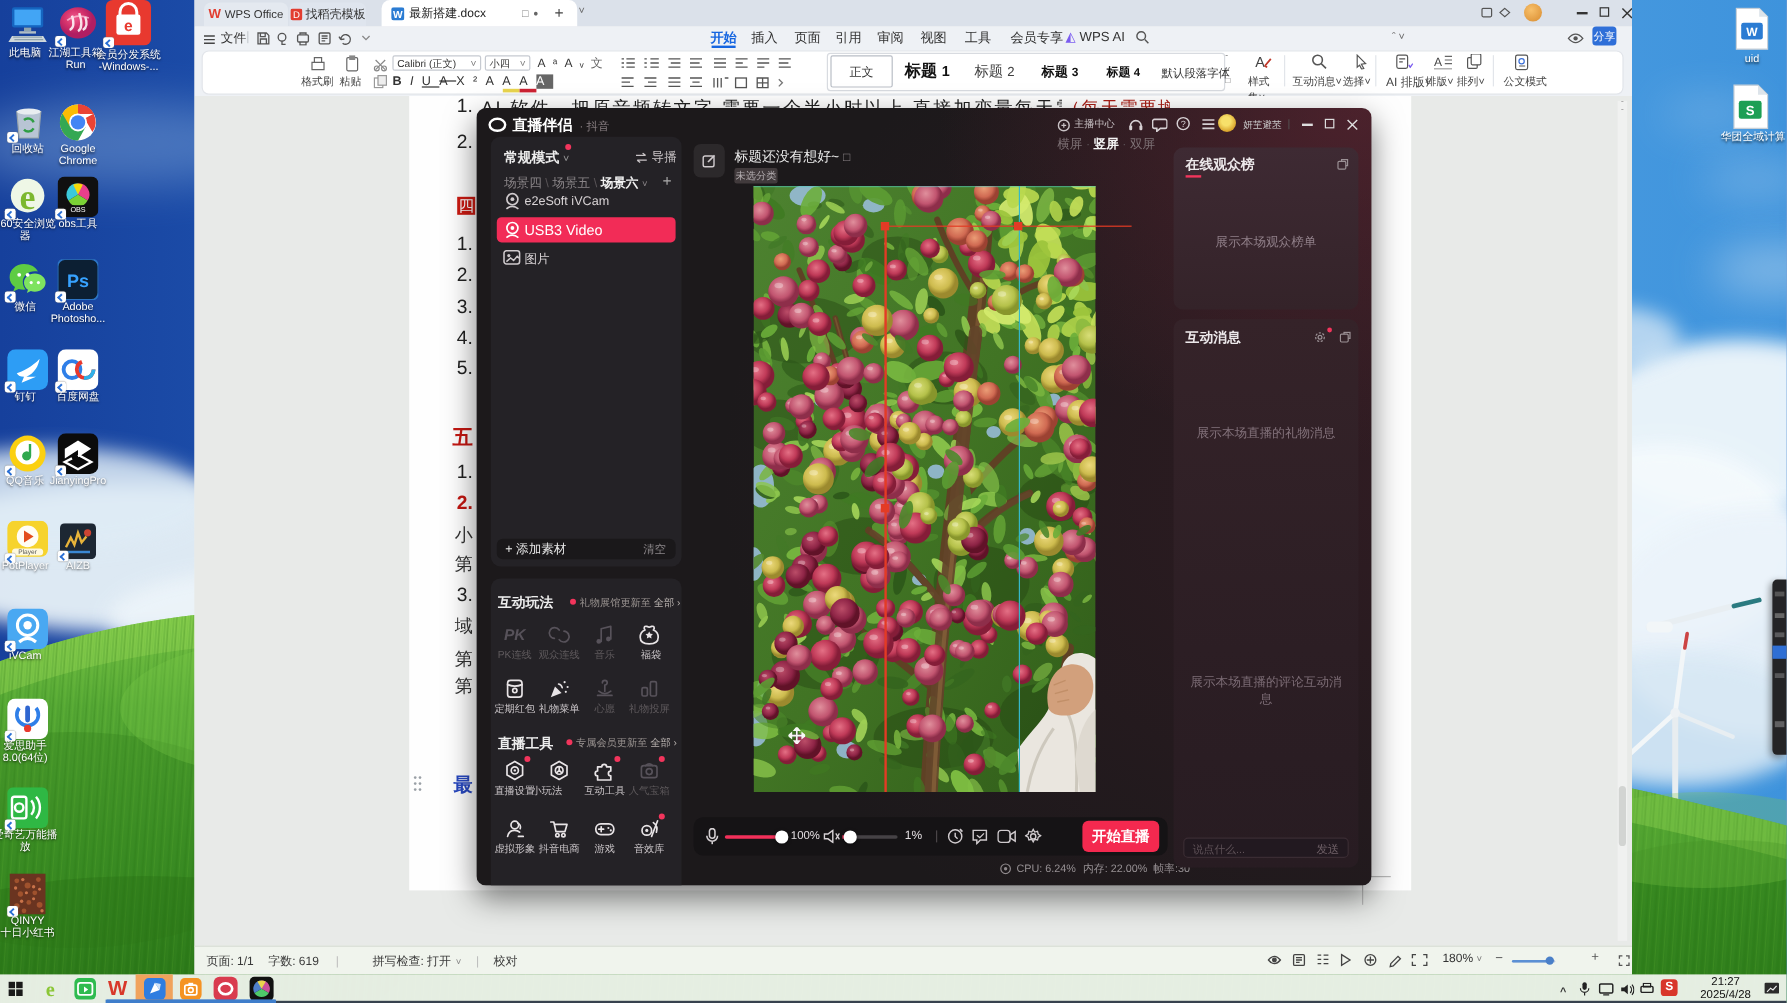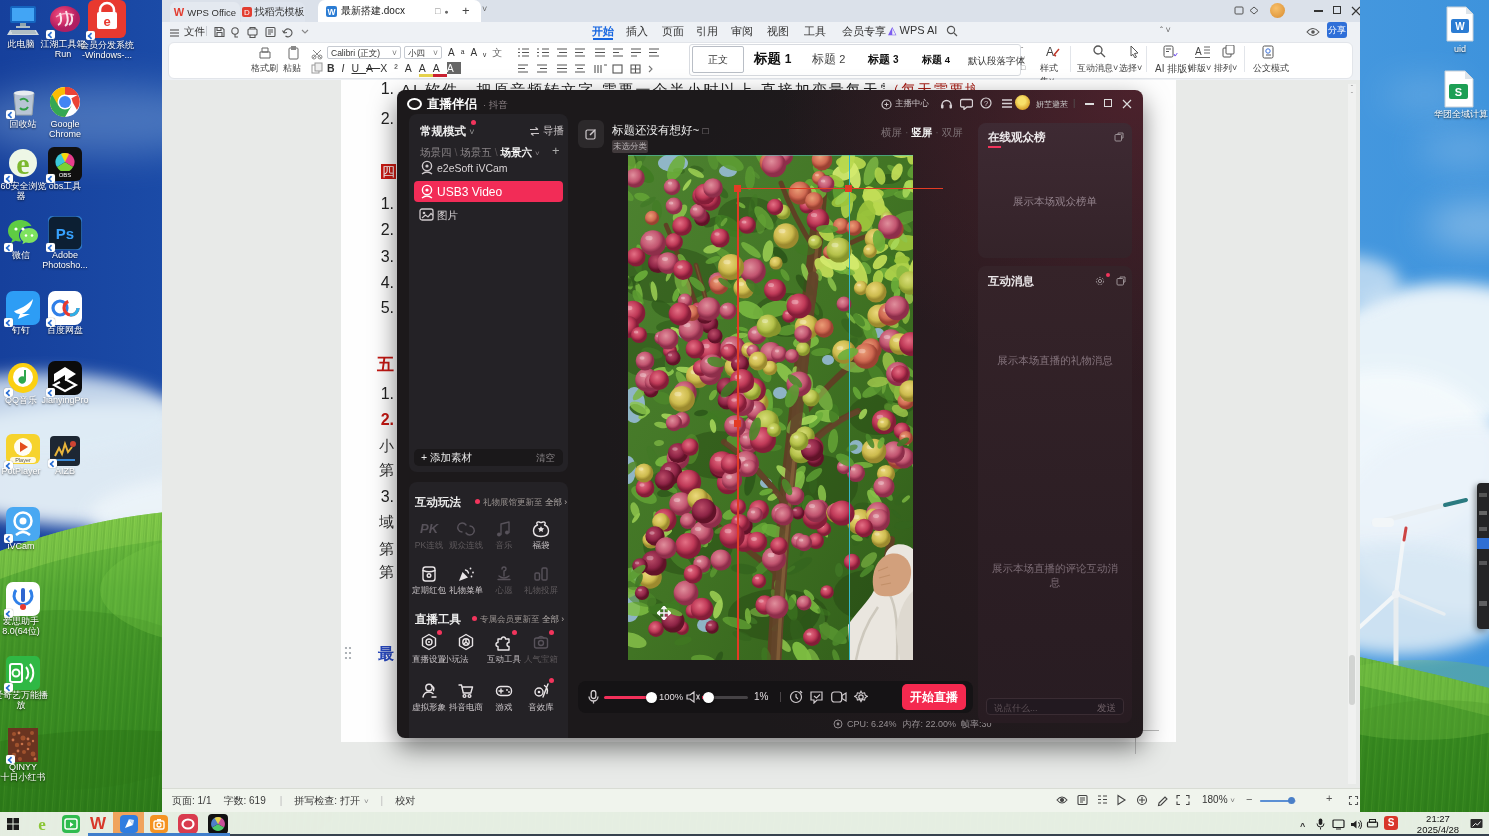"横屏 · 竖屏 · 双屏" div.abs { top: 36px -> 23px }
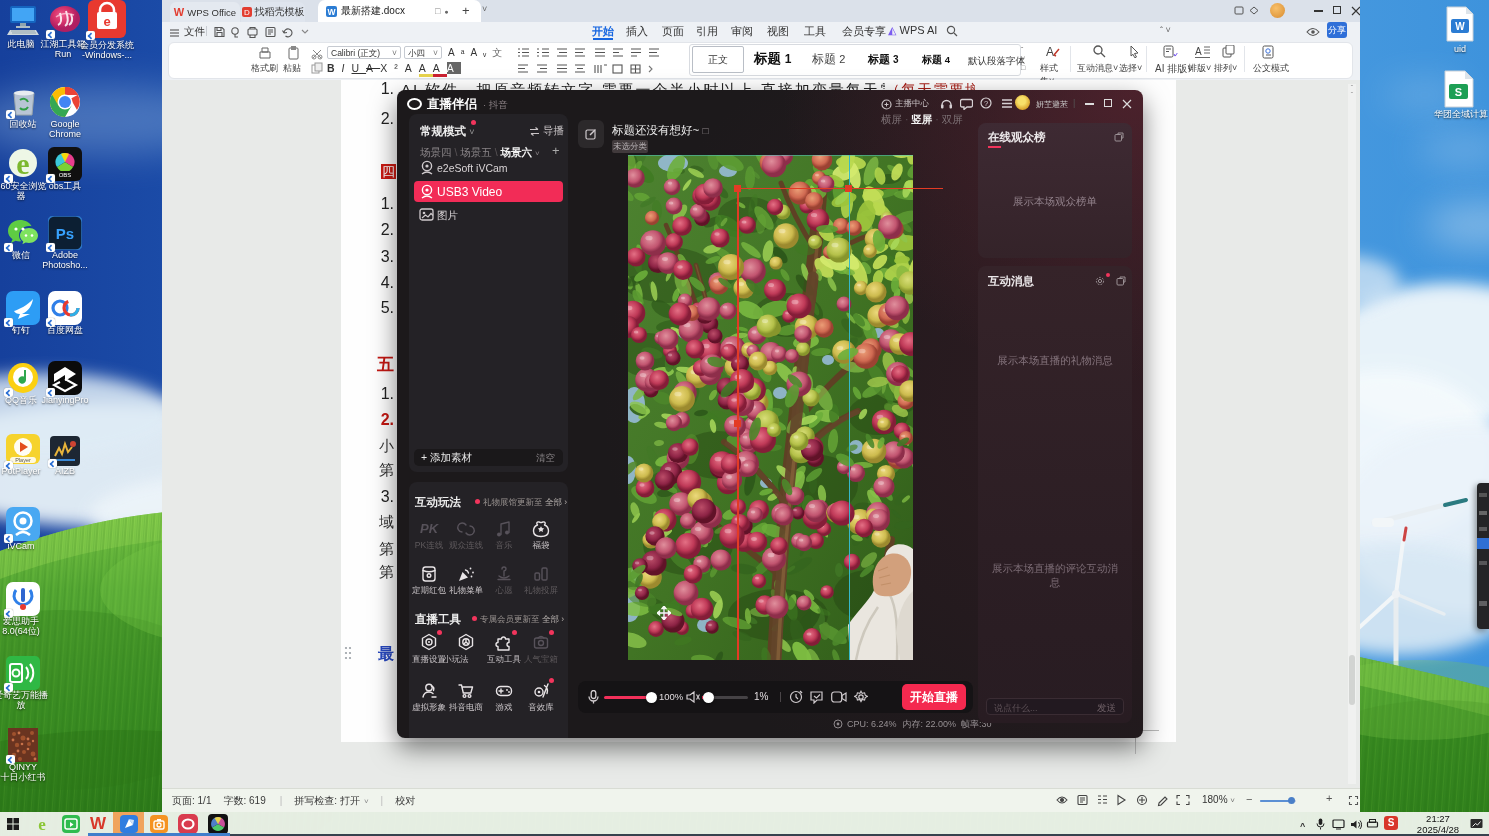"福袋" div.abs { left: 109px -> 96px; text-align: center -> right }
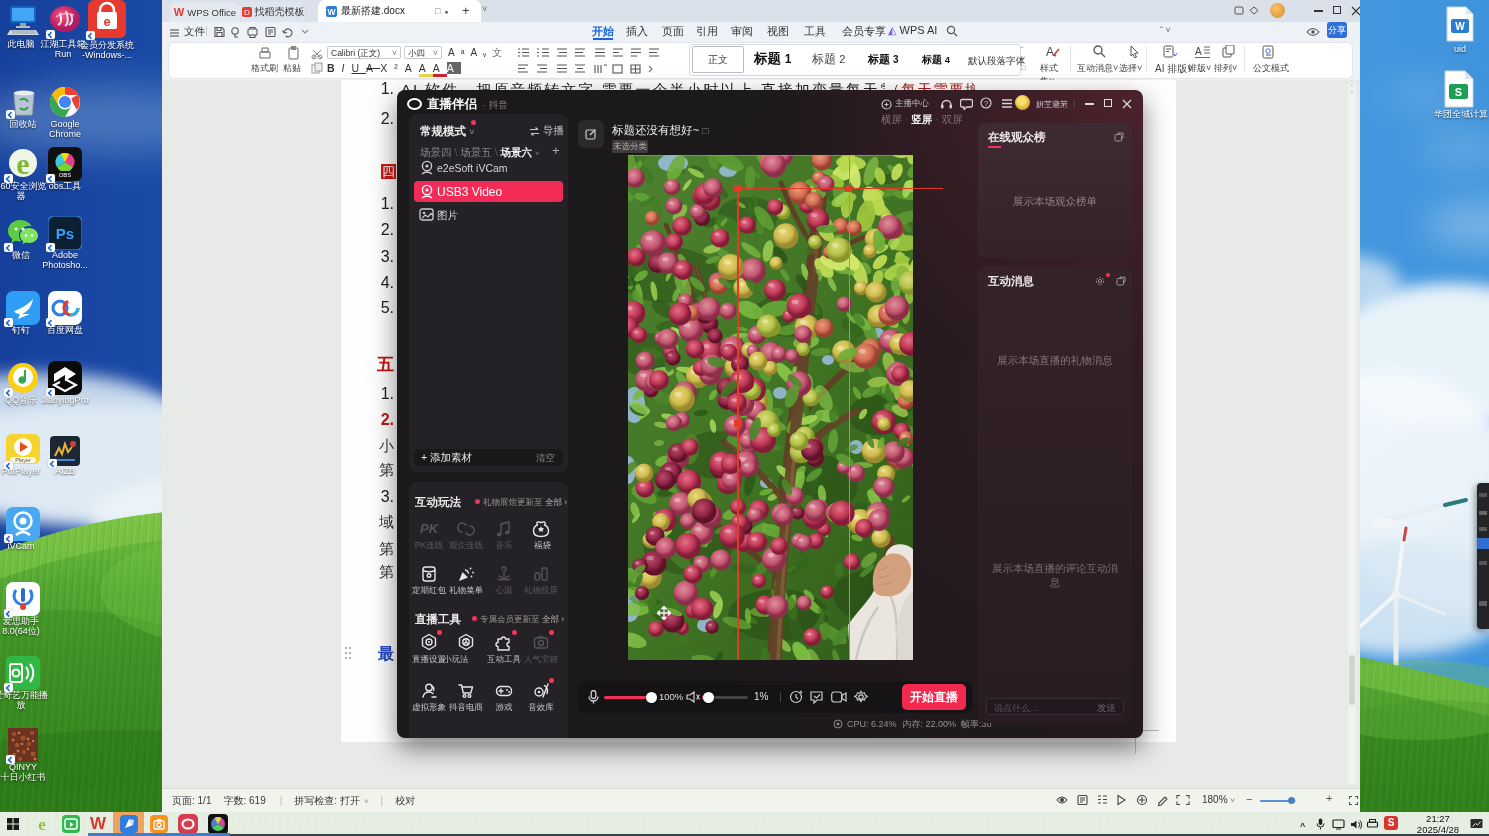"拼写检查: 打开" span { margin-left: 12px -> 28px }
